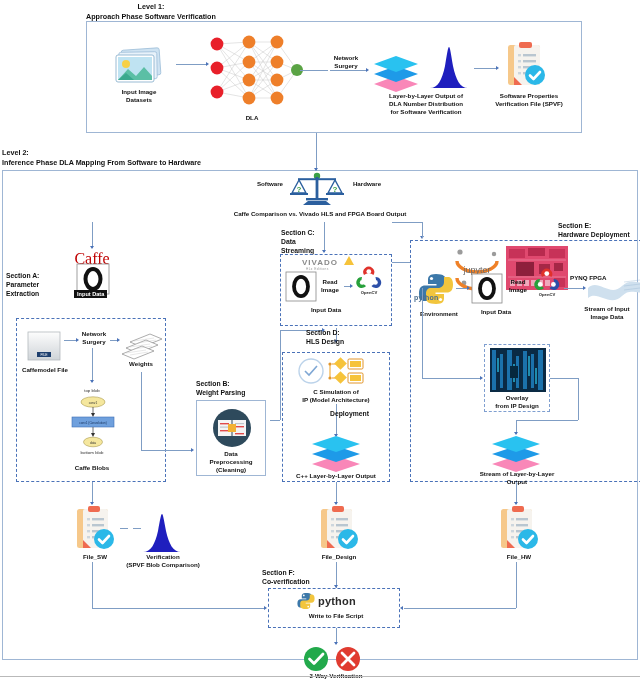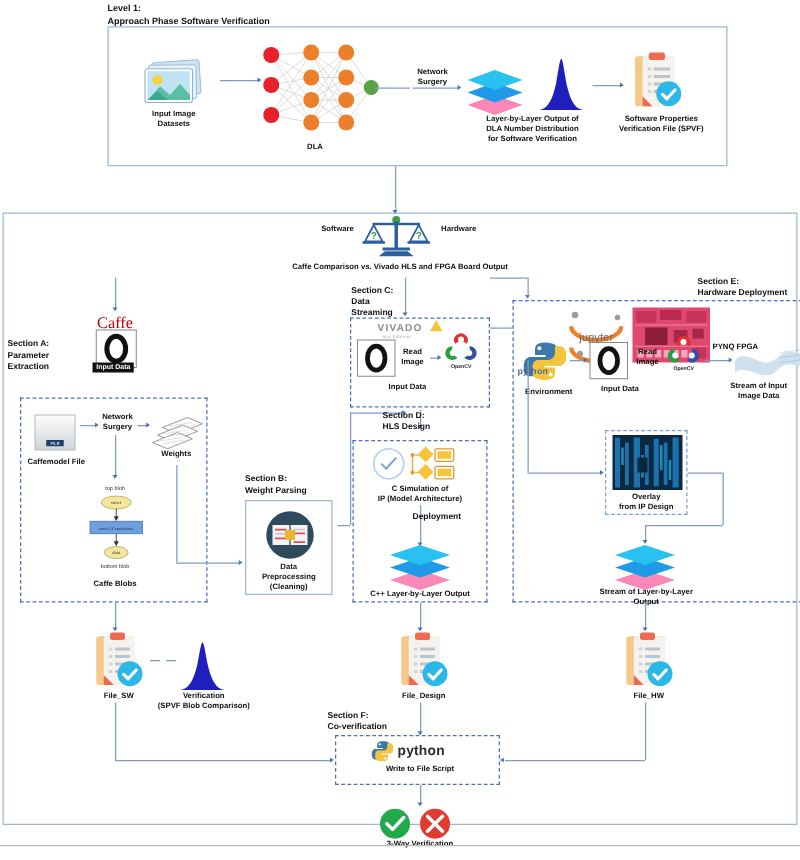"Level 1:" div.lvl { text-align: none -> center }
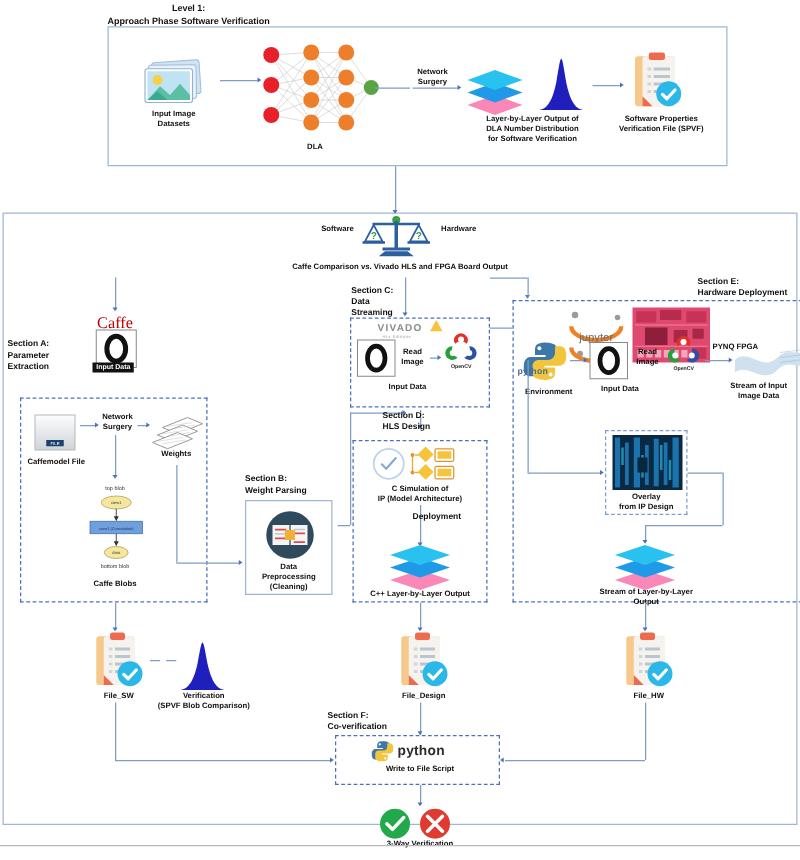"Level 2:" div.lvl { html: none -> <div> <div>Level 2:</div> <div>Inference Phase DLA Mapping From Software to Hardware</div> </div> }
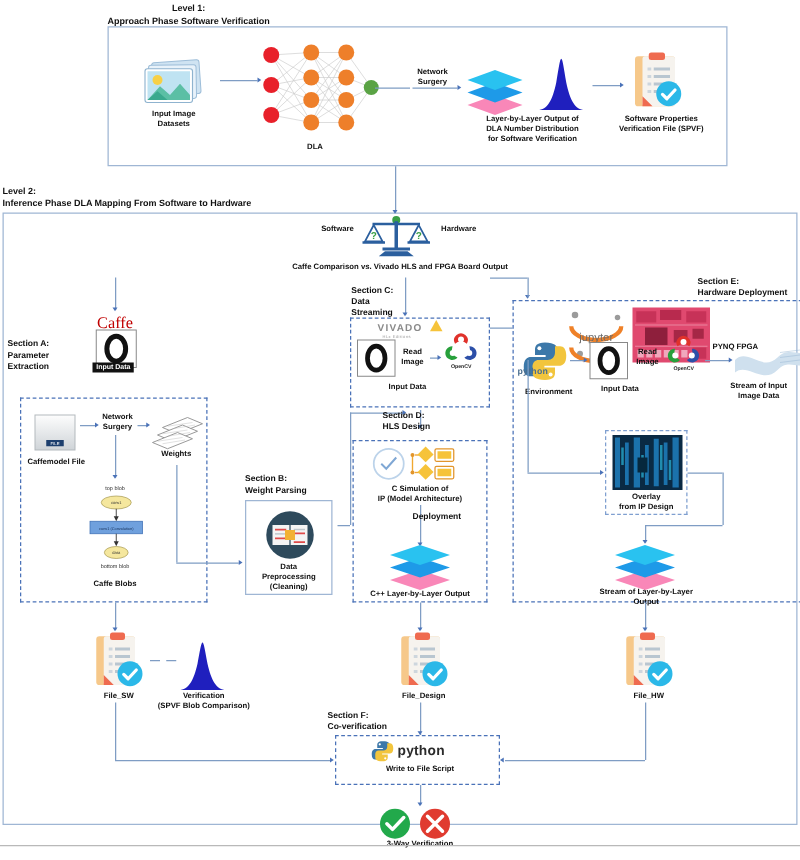"Caffe" .caffetitle { font-size: 13px -> 16px }
